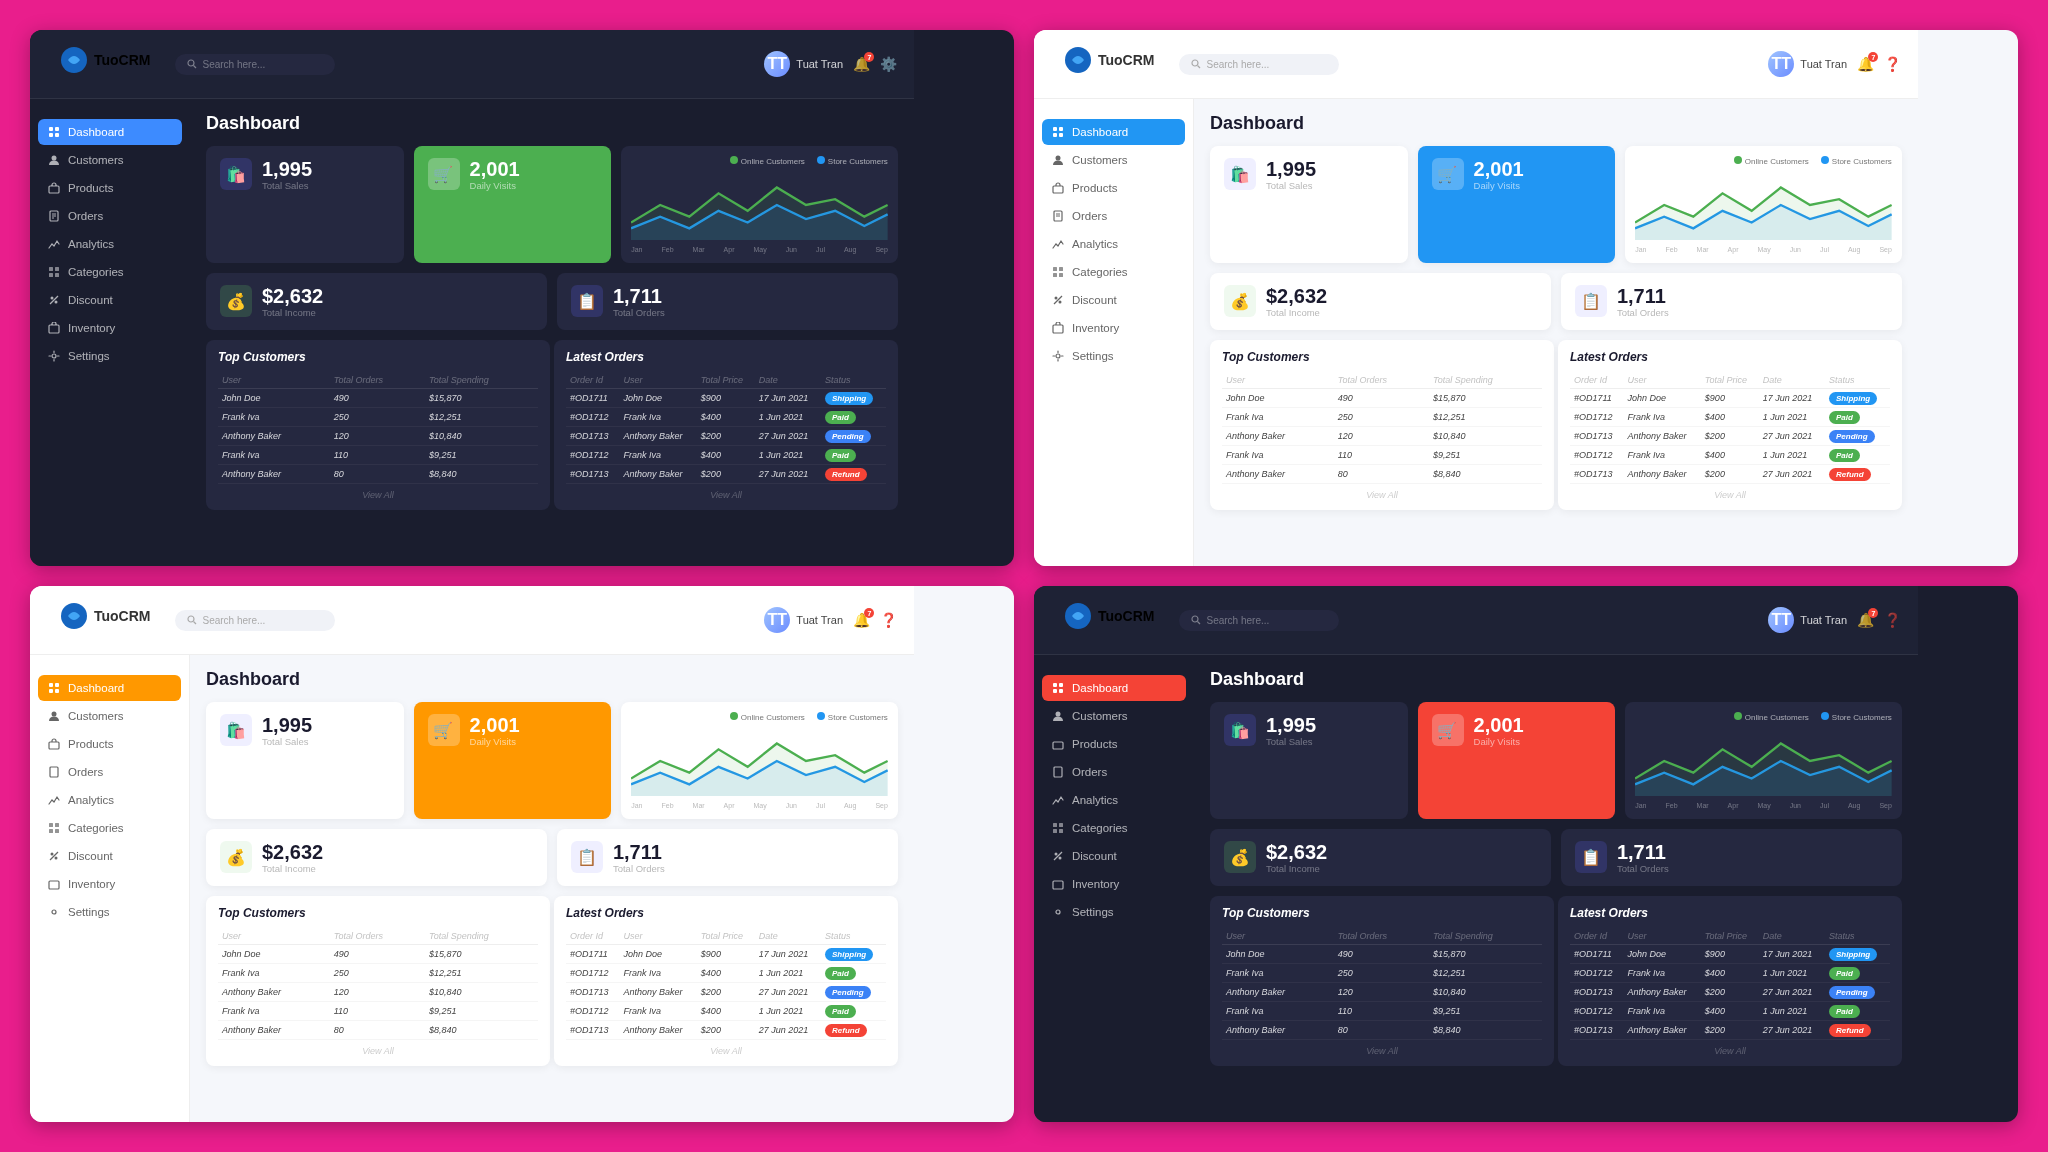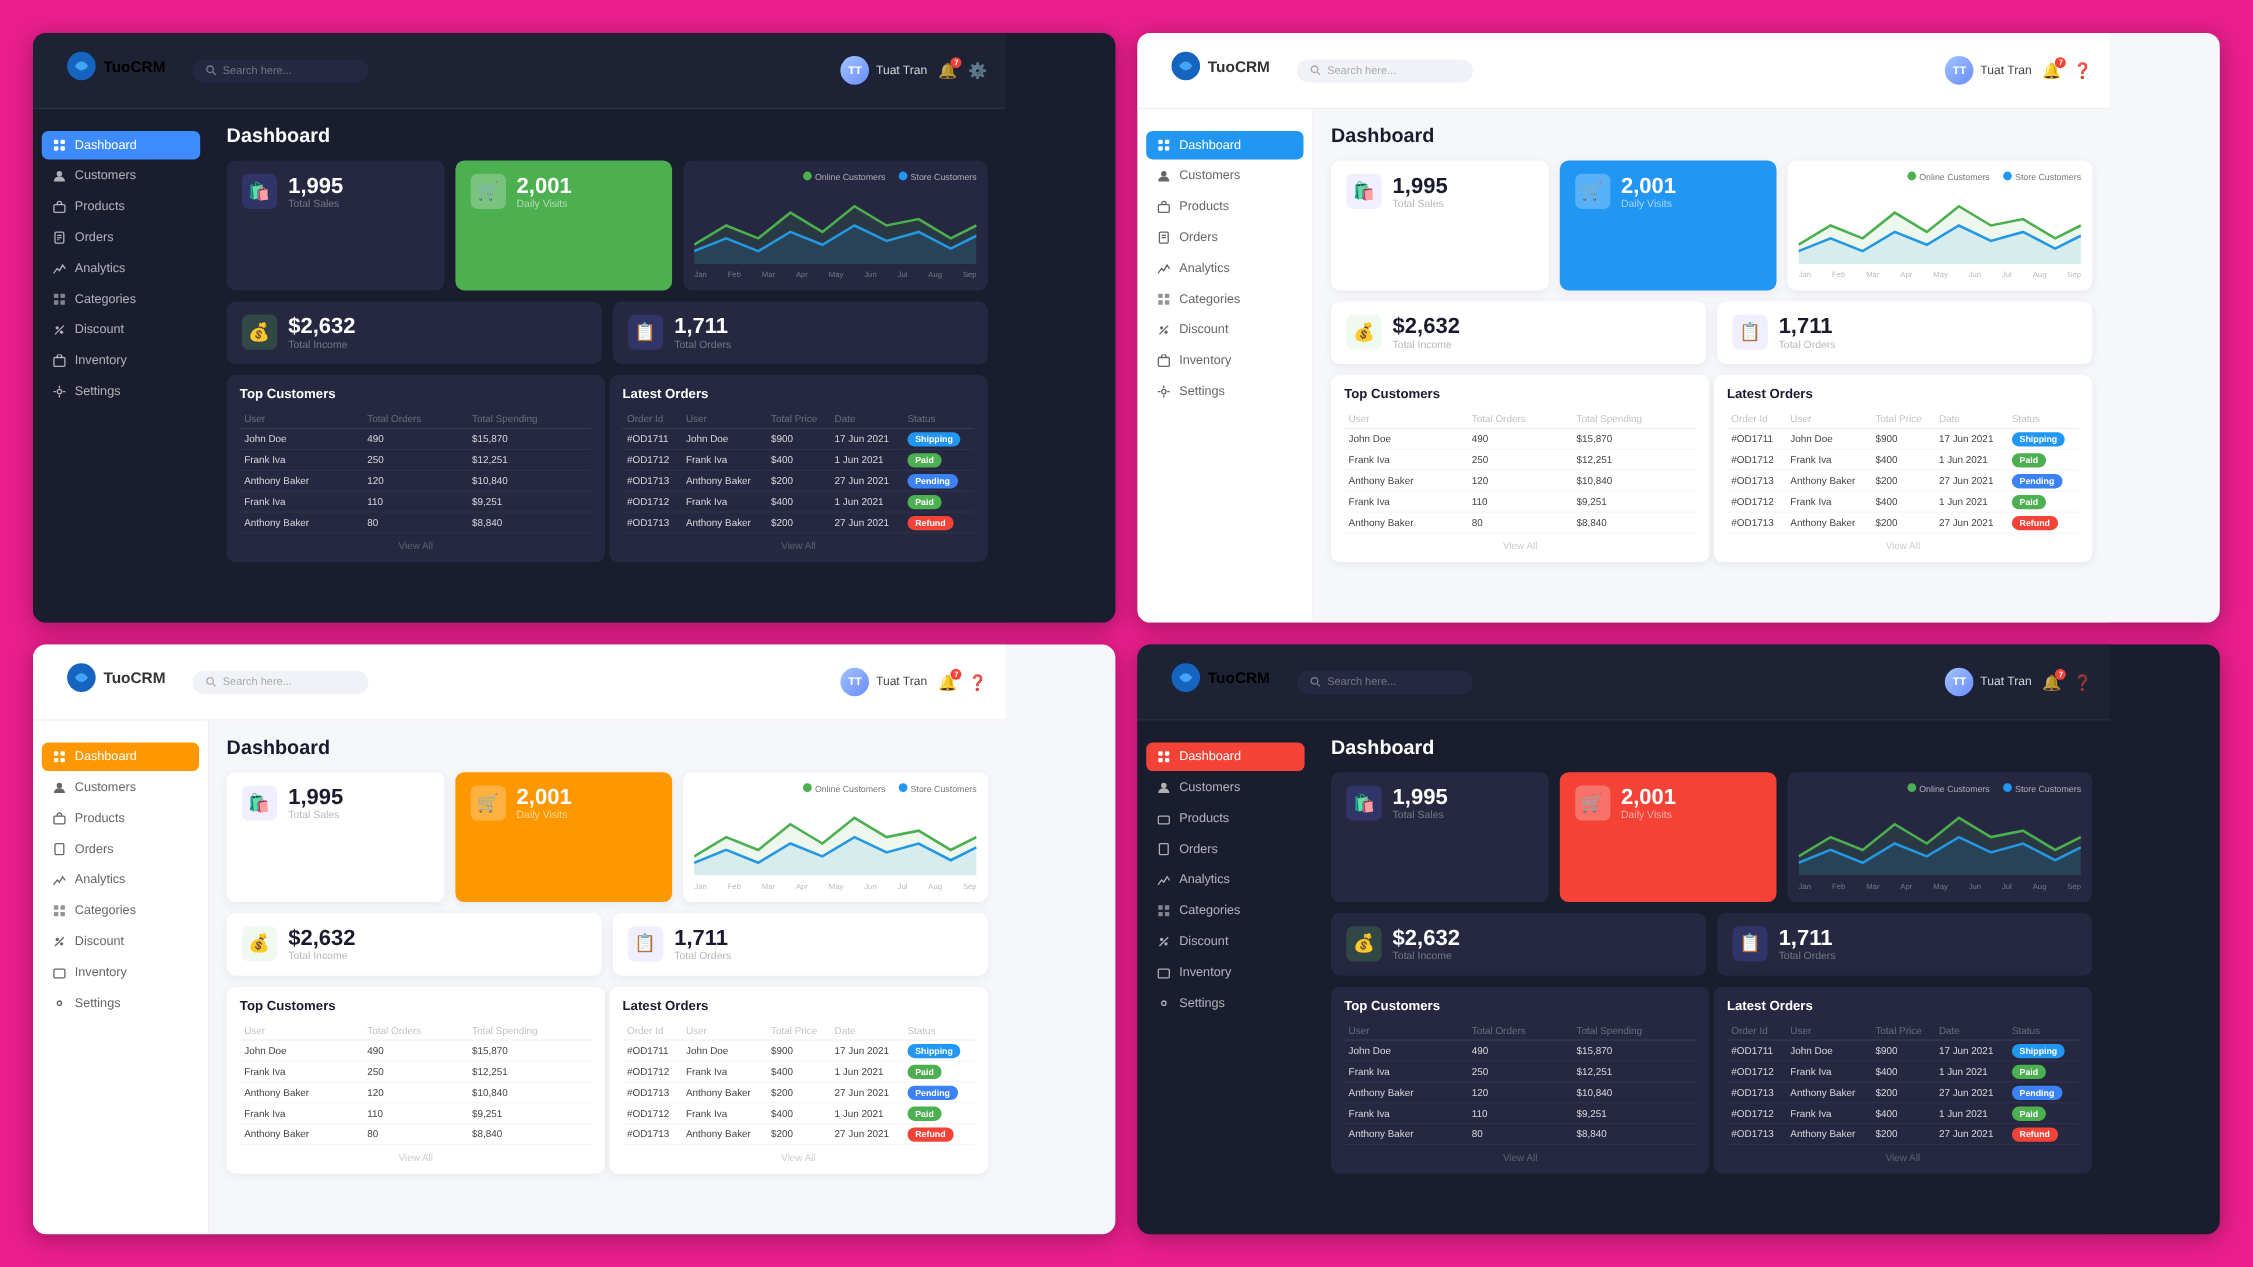"TT" .avatar { font-size: 10px -> 16px }
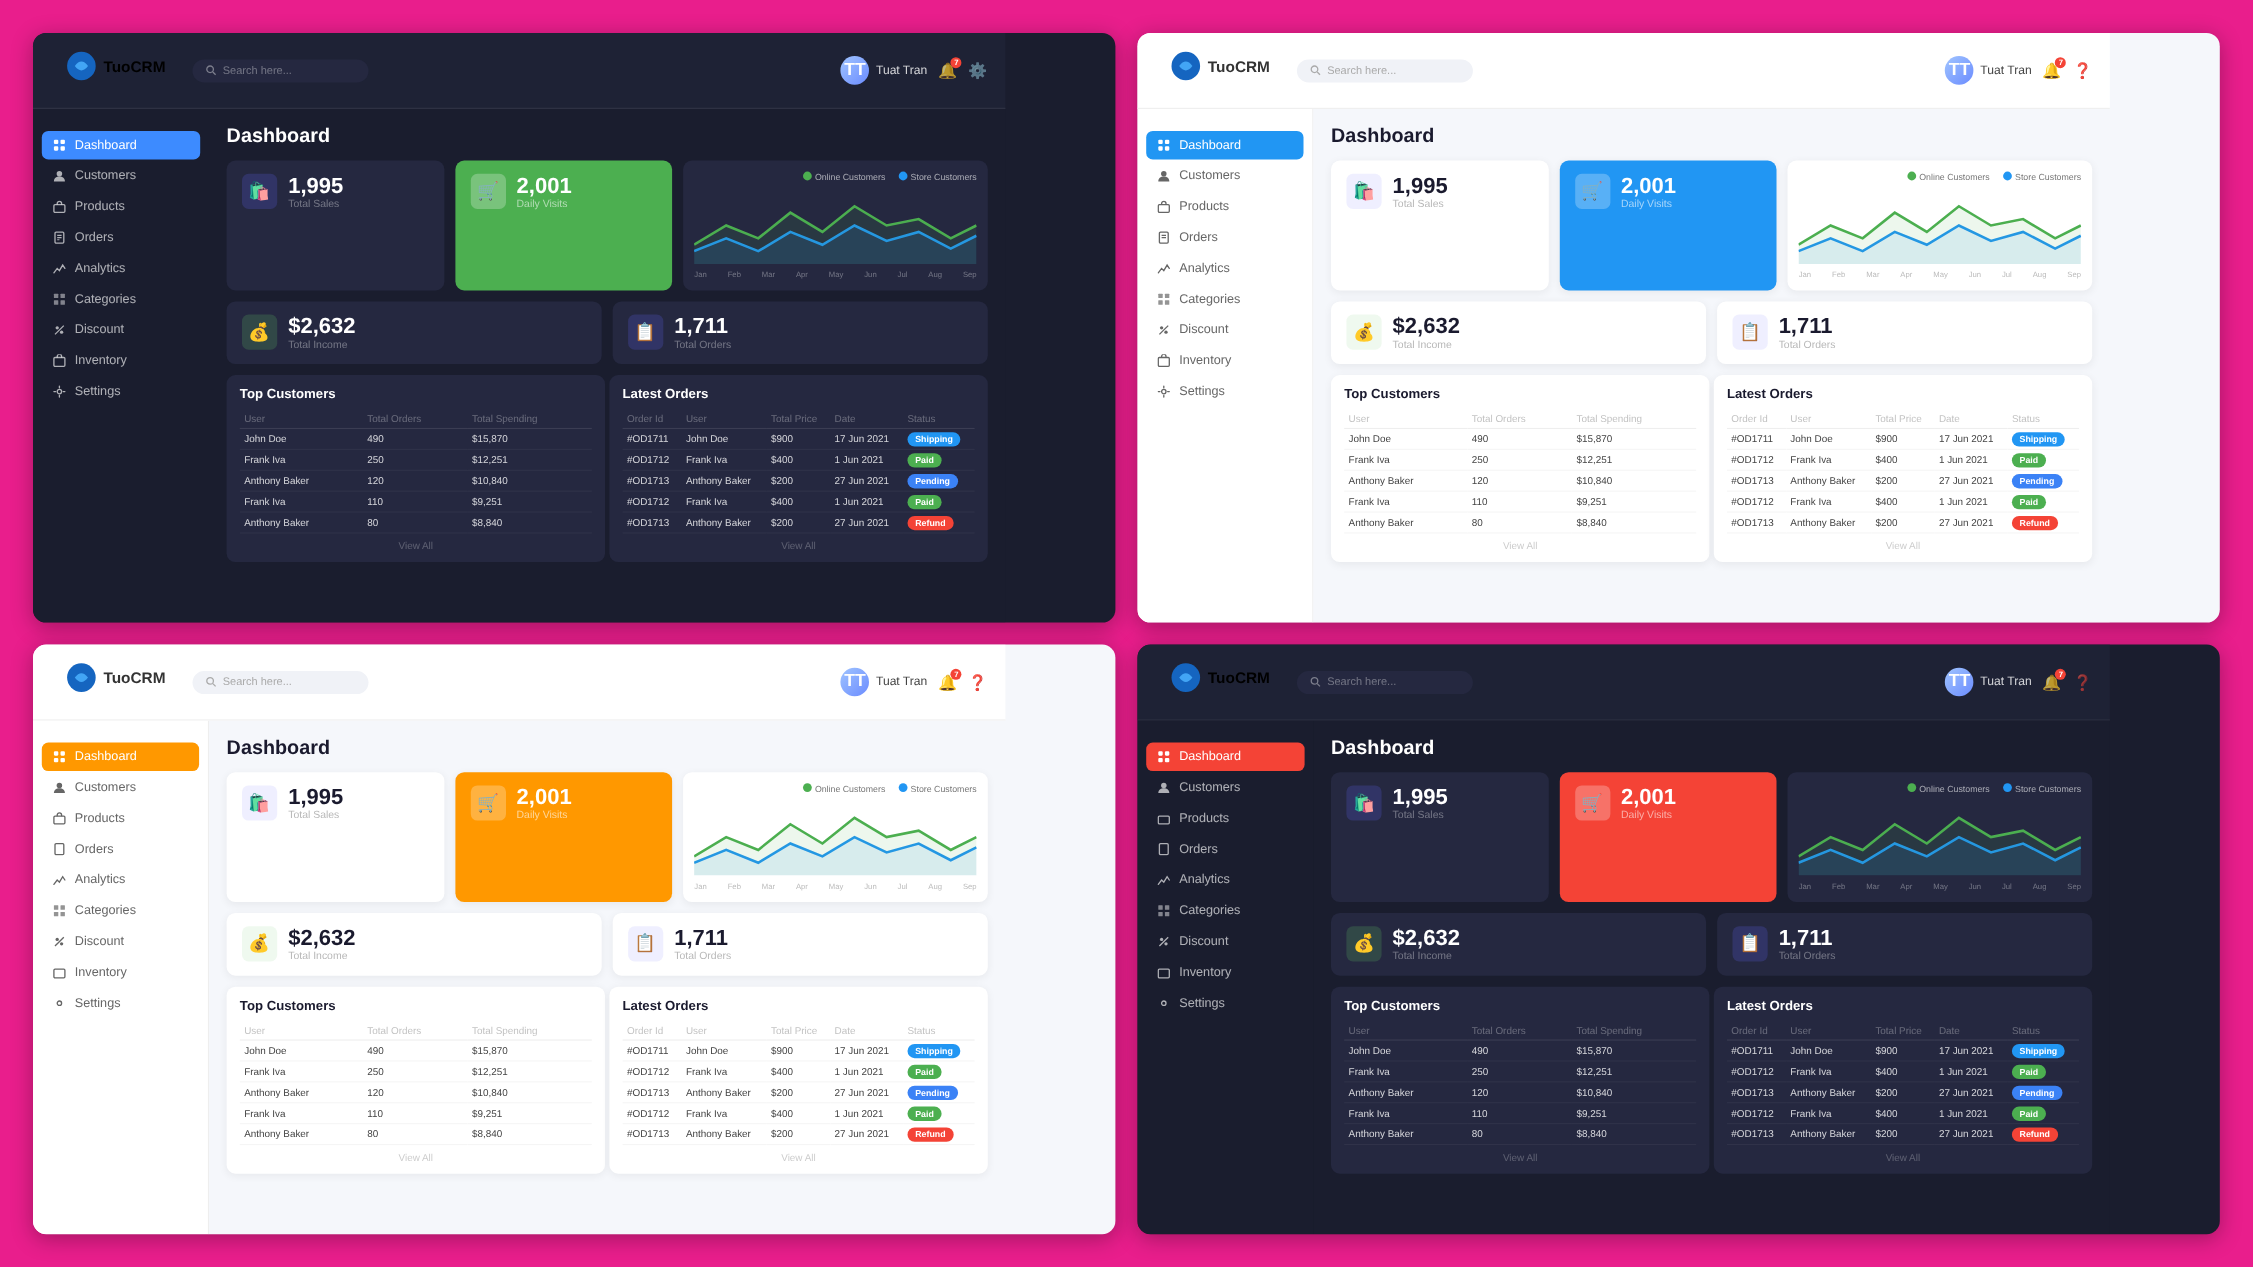"Top Customers" .bottom-section { font-style: none -> italic }
